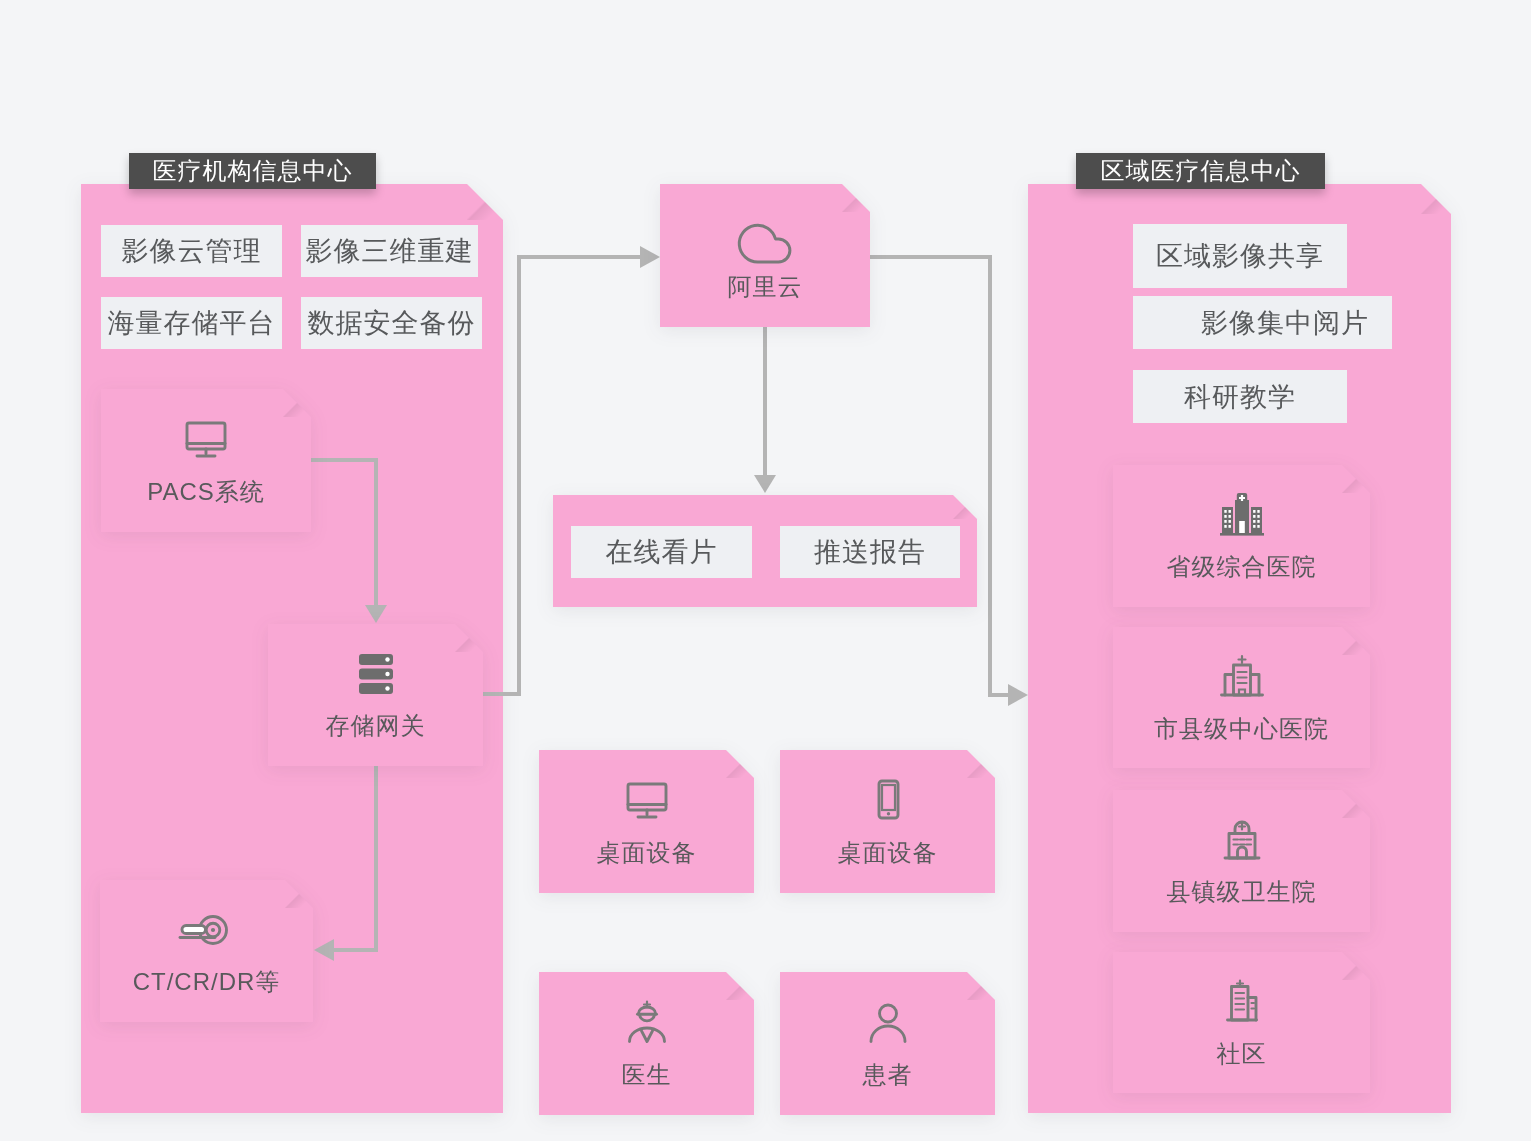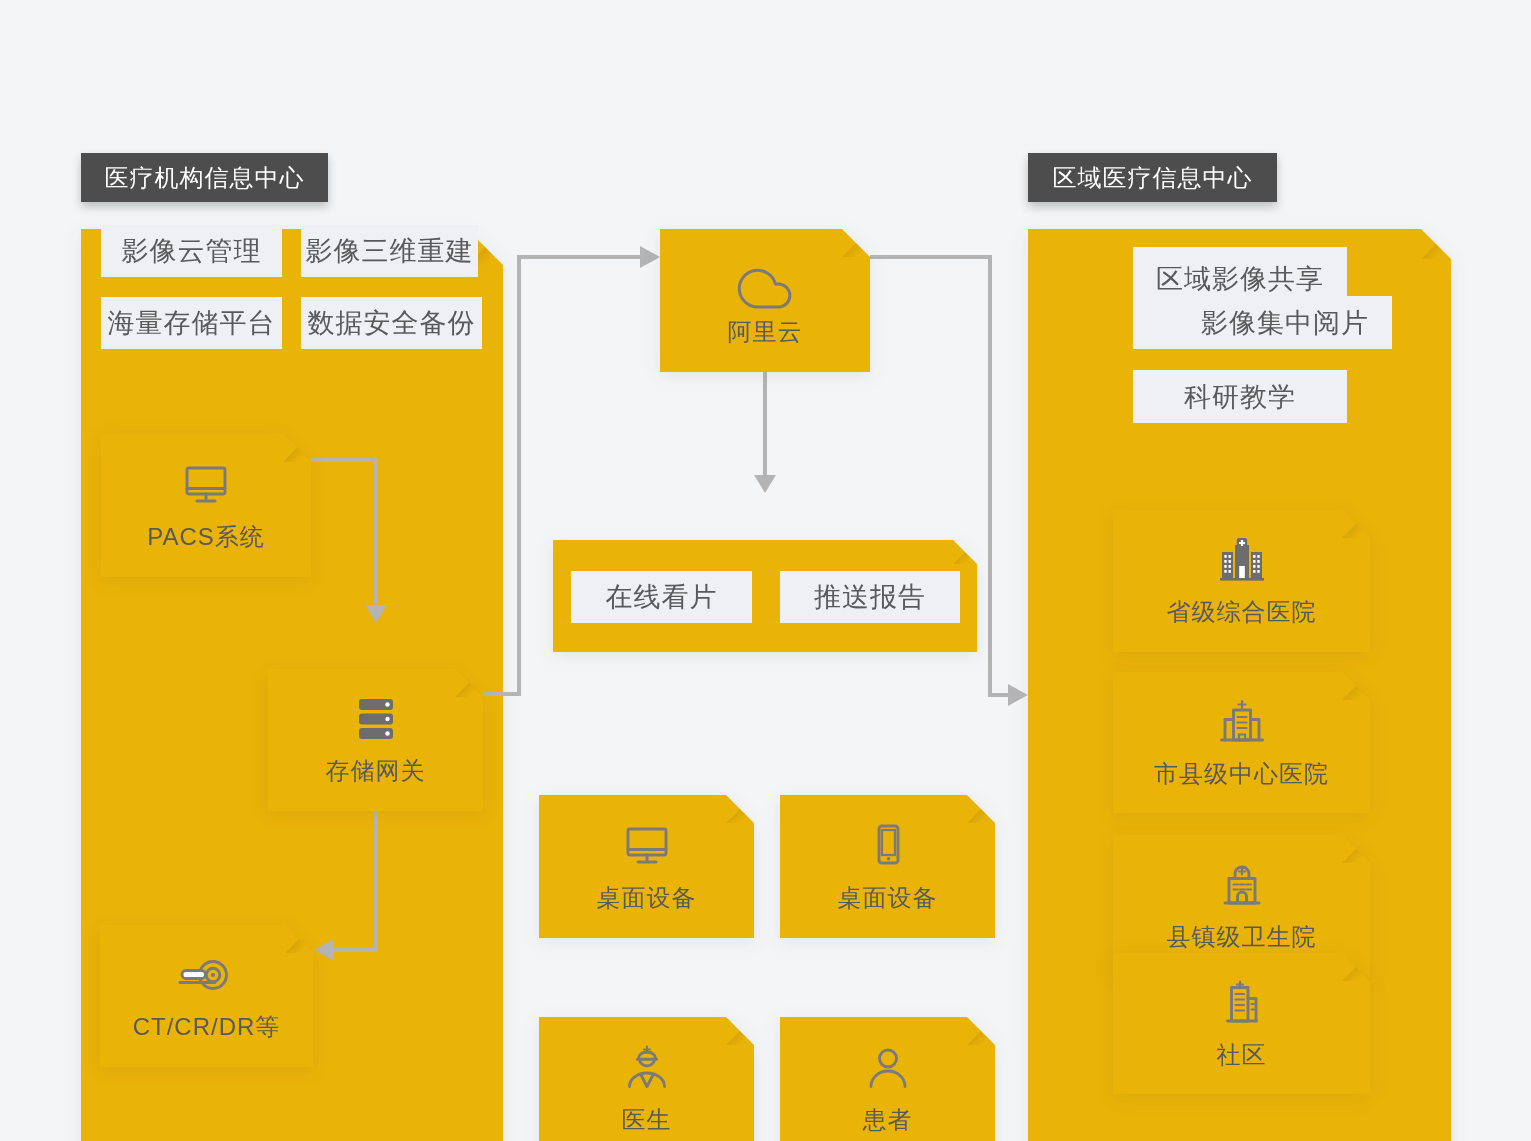"医疗机构信息中心" .badge { height: 49px -> 36px; margin-left: none -> 48px }
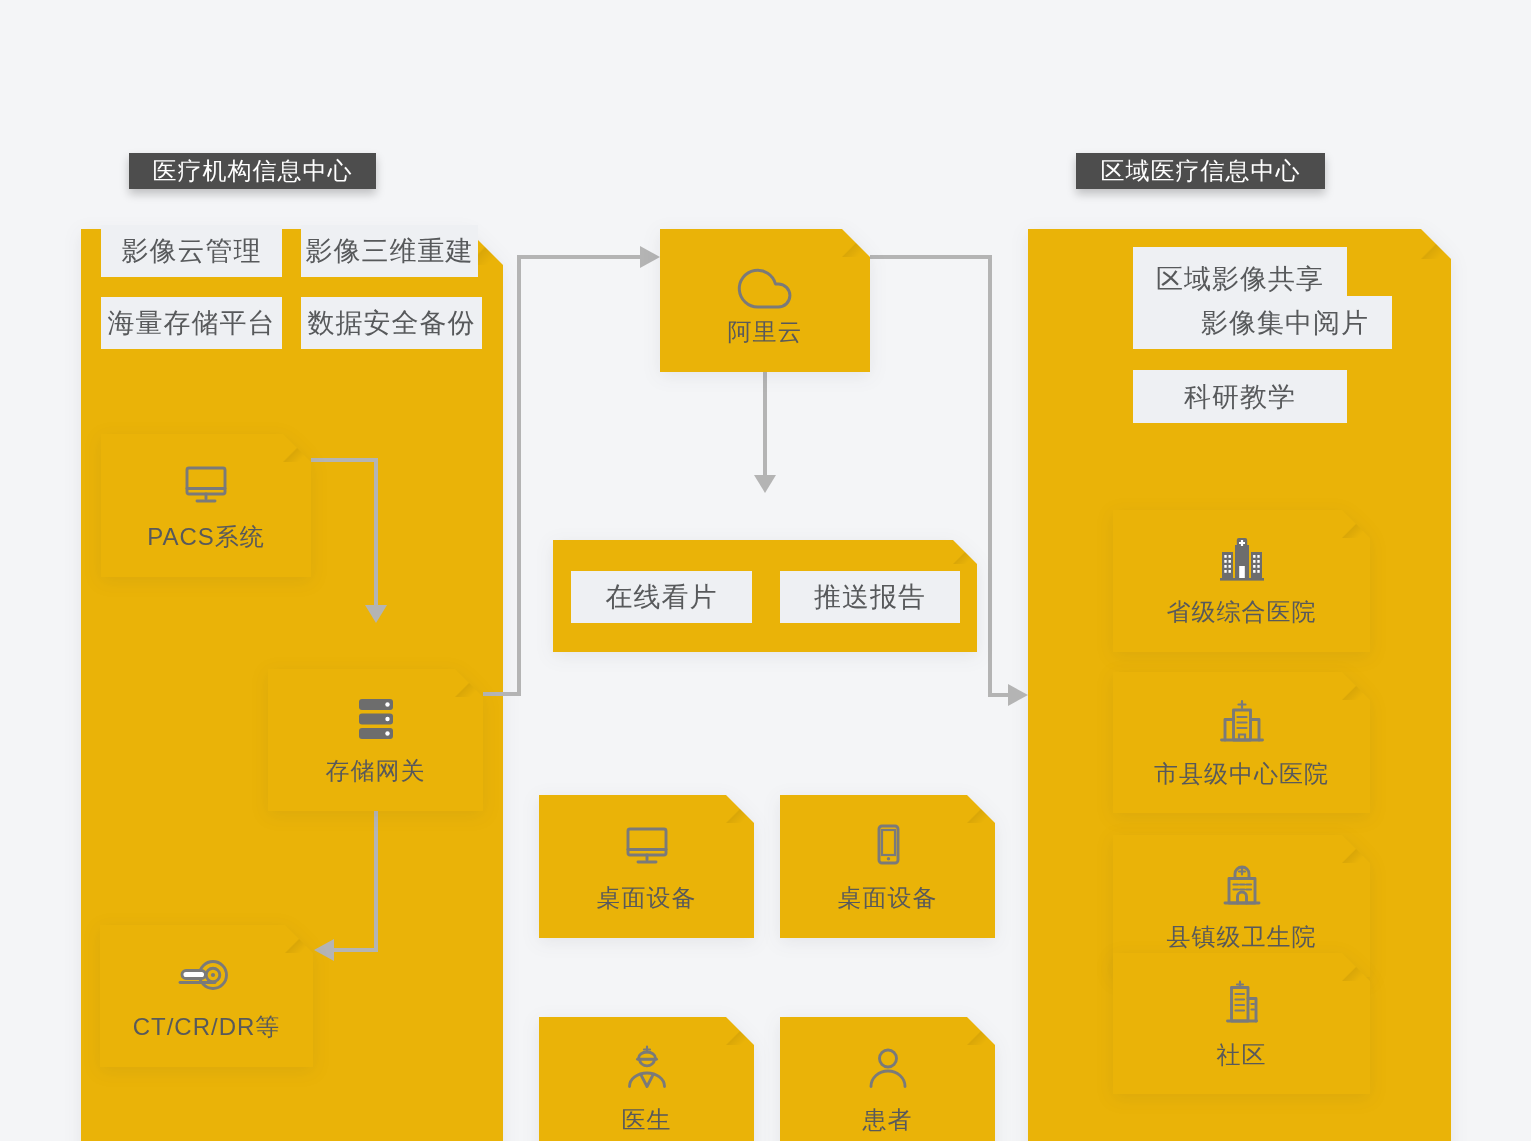"区域影像共享" div.chip { margin-top: 23px -> none }
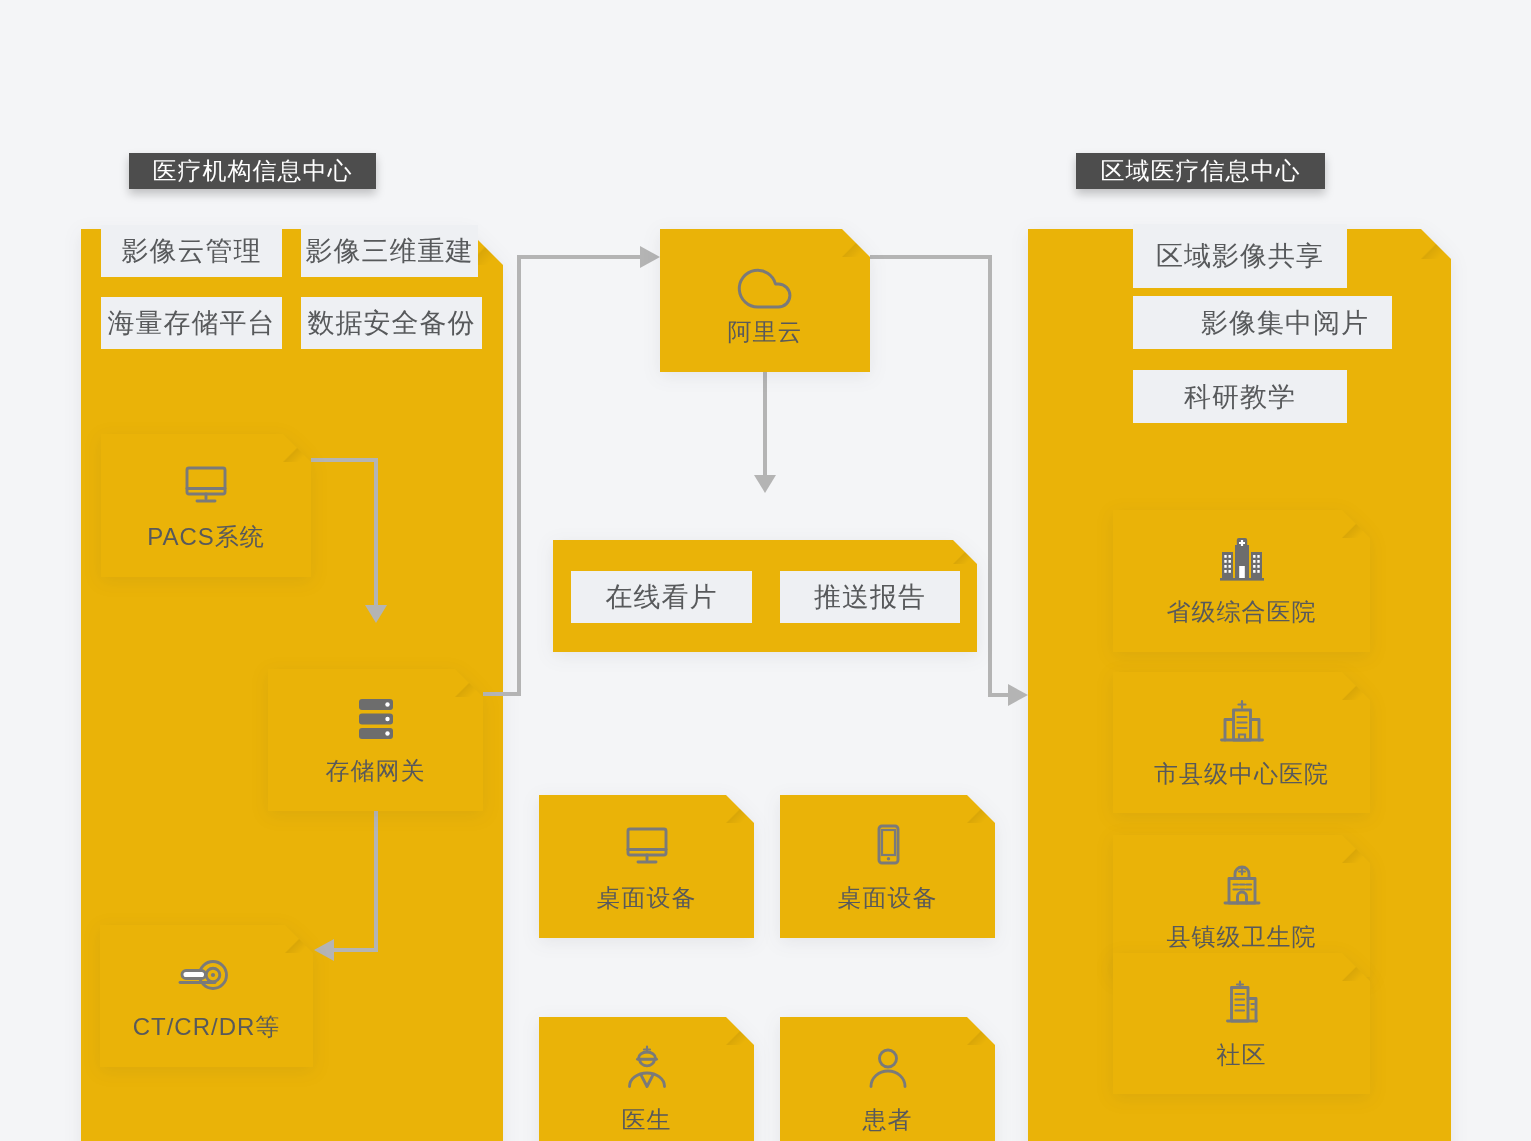"阿里云" .surface { background: #eab308 -> #f9a8d4; margin-top: 45px -> none }
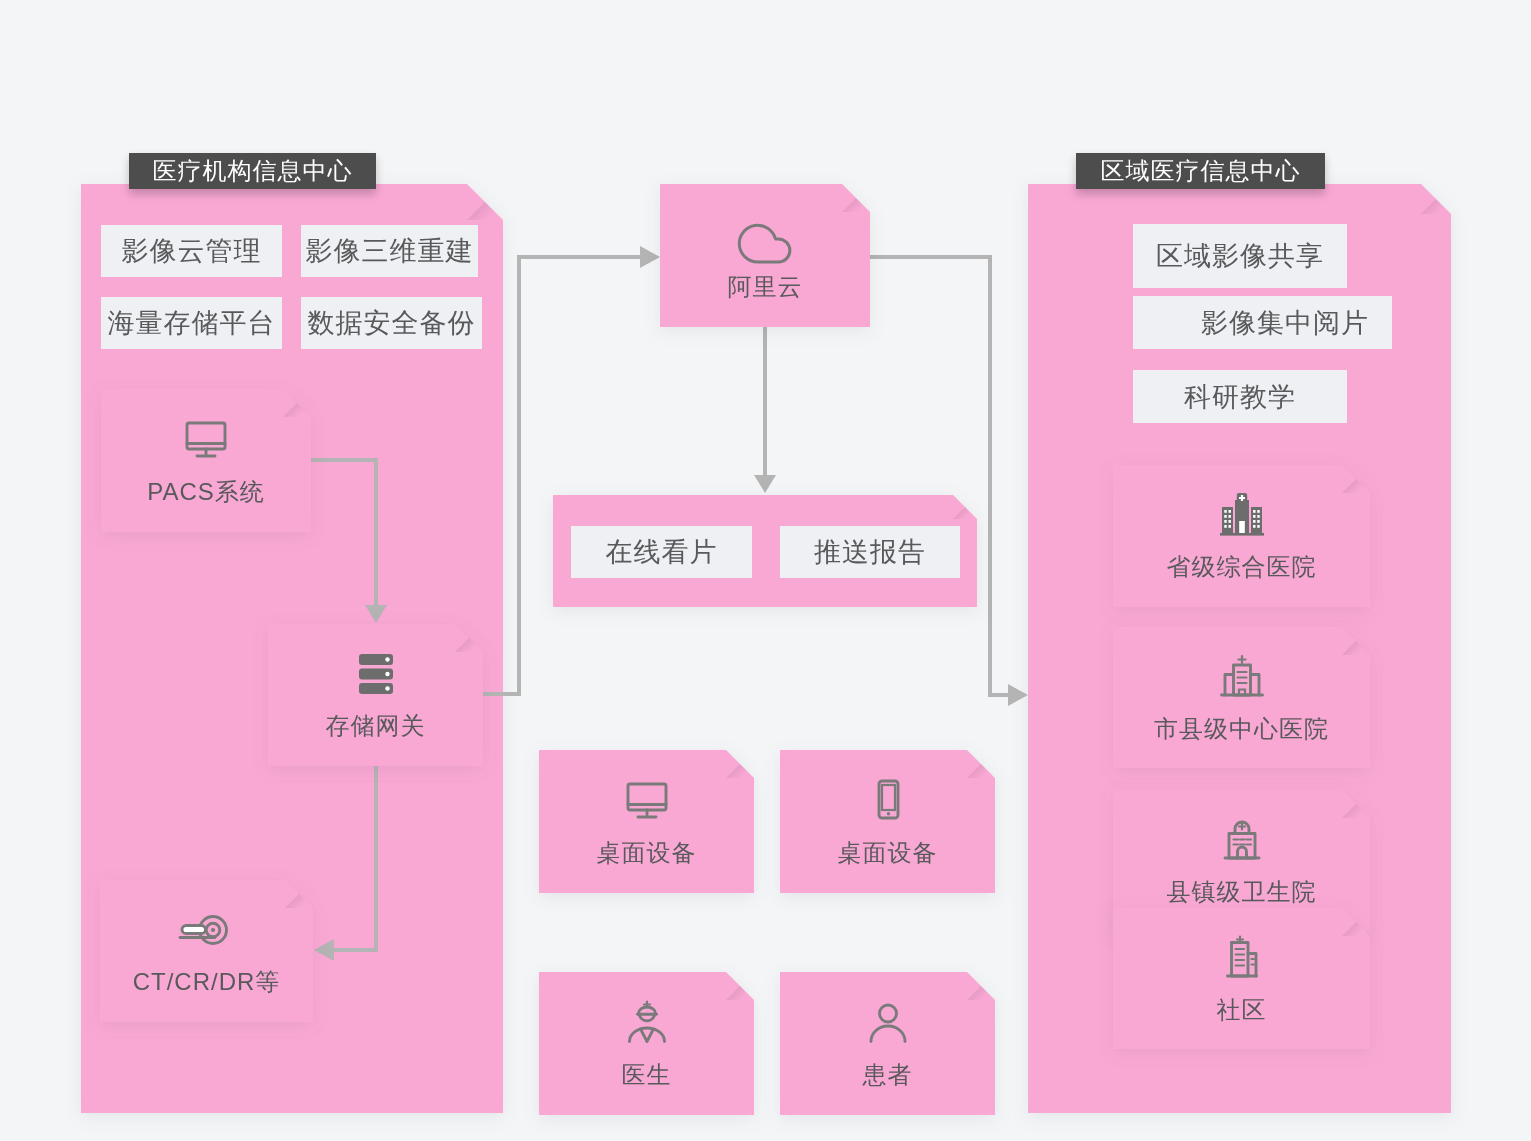"社区" div.shadowed { top: 908px -> 952px }
